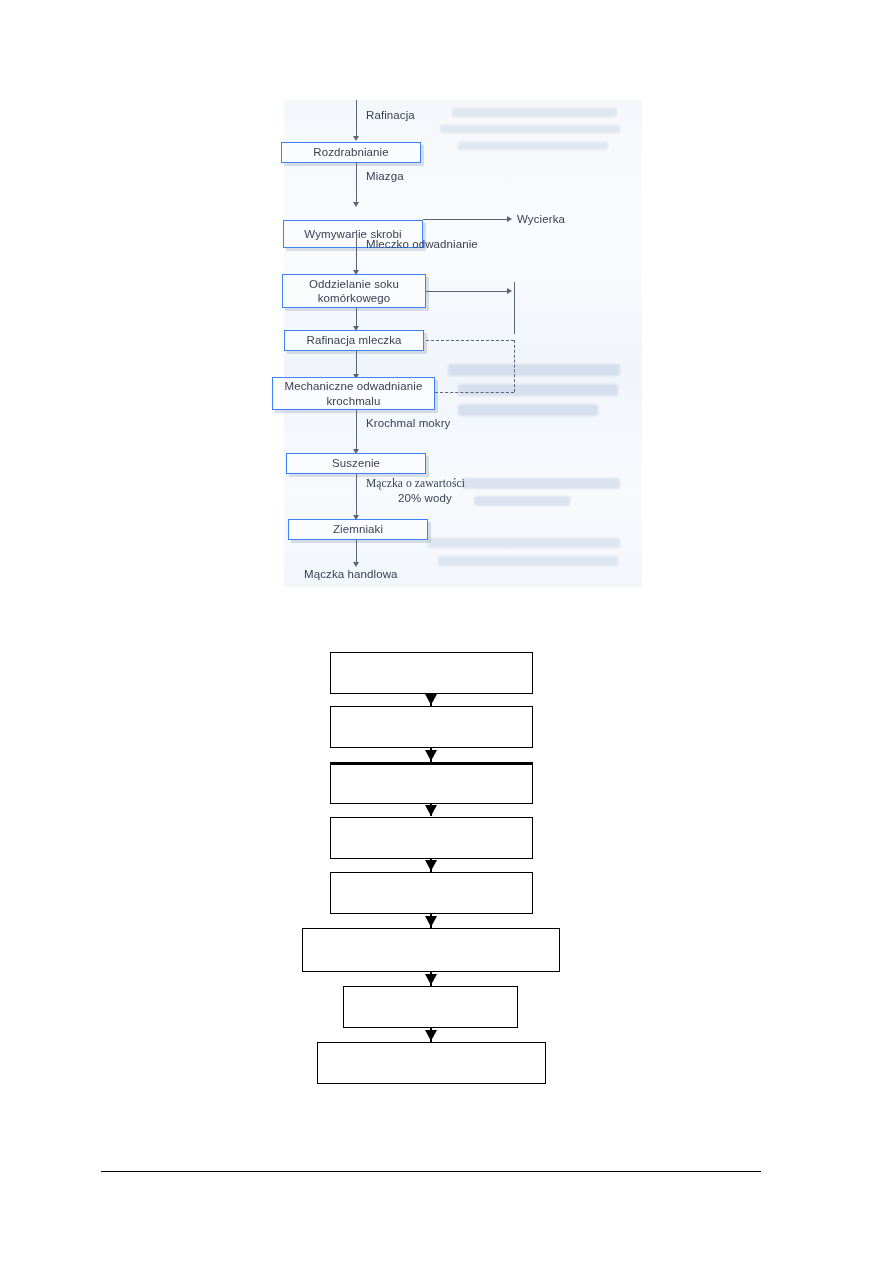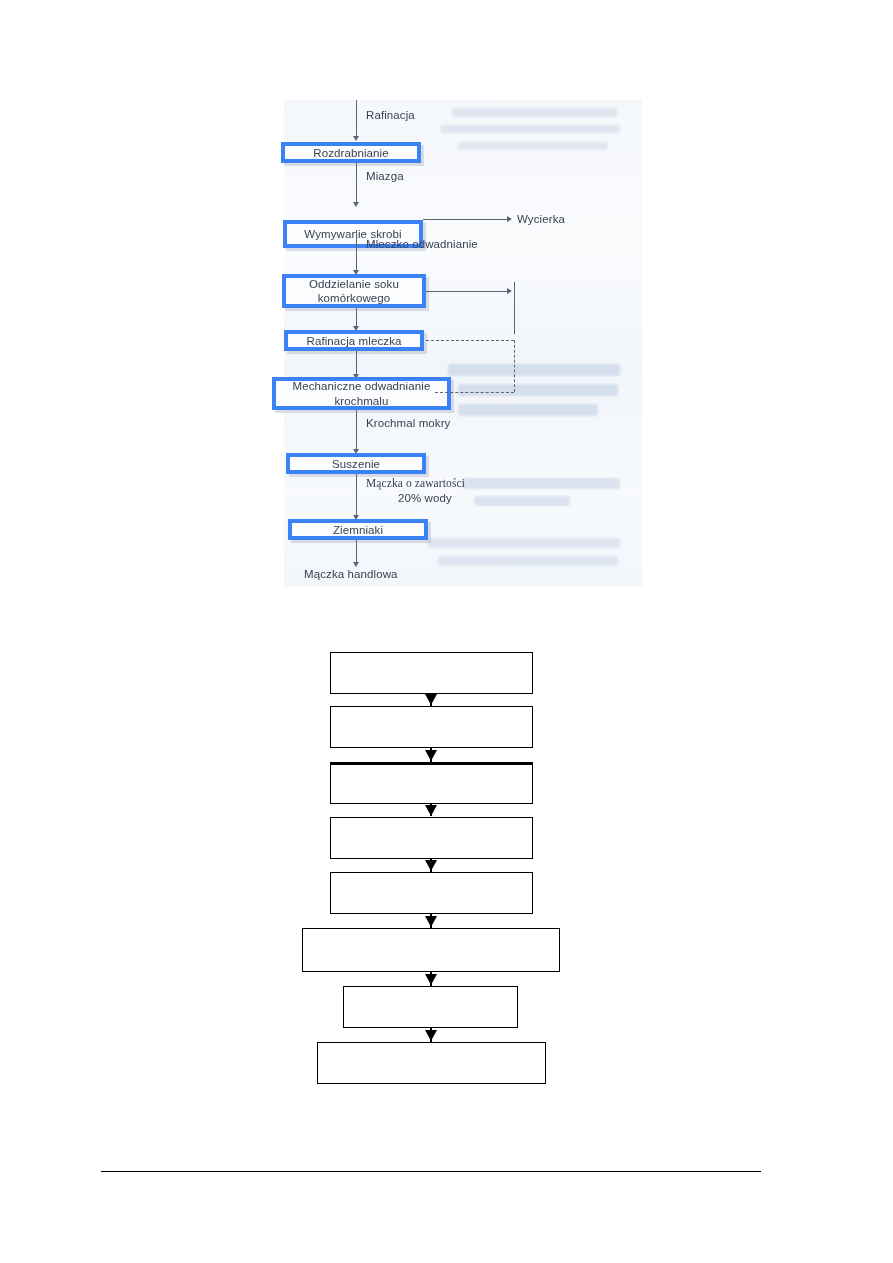"Rozdrabnianie" .sbox { border: 4px solid #3b82f6 -> 1px solid #3b82f6 }
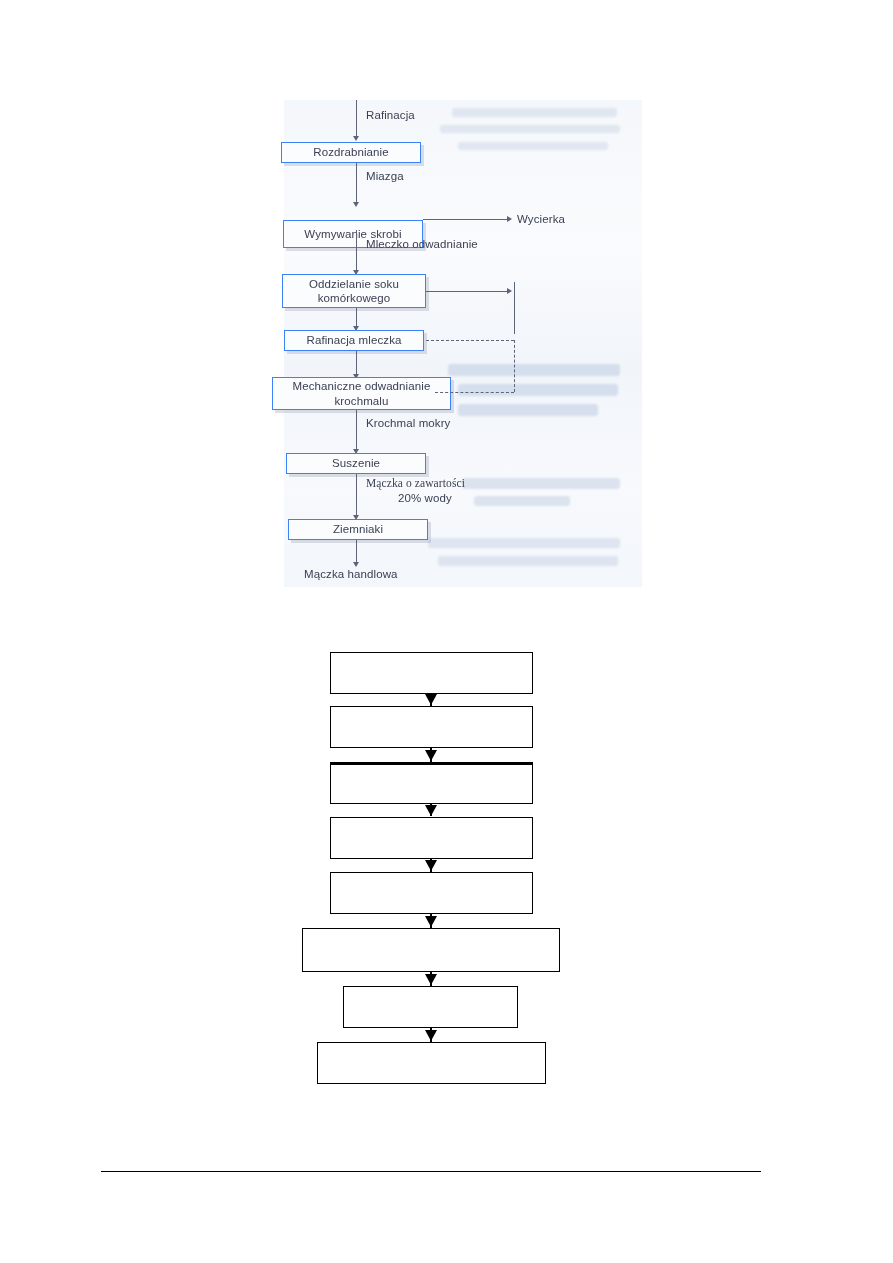"Mechaniczne odwadnianie" div.sbox { width: 179px -> 163px }
